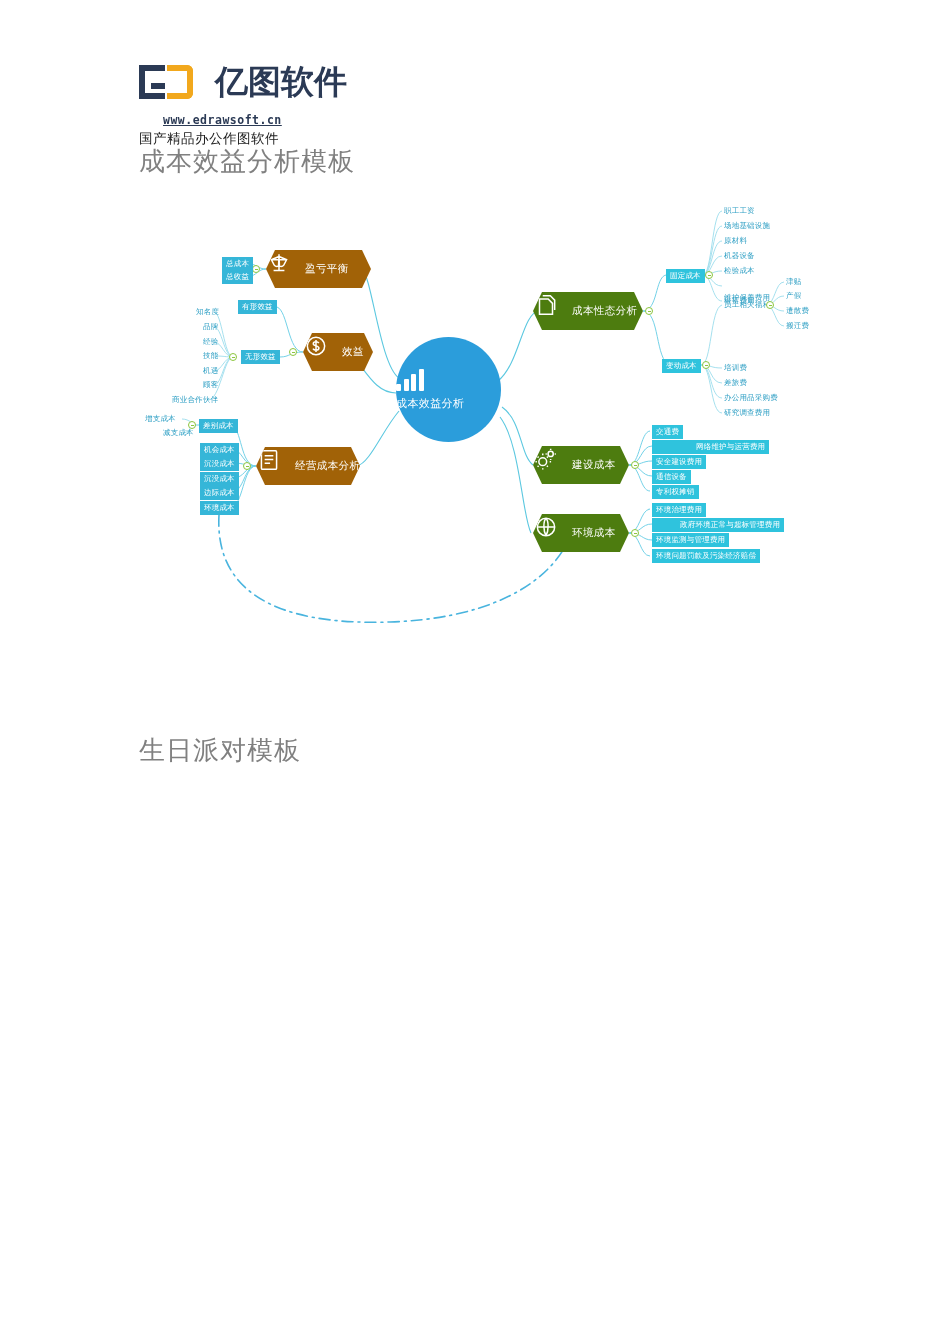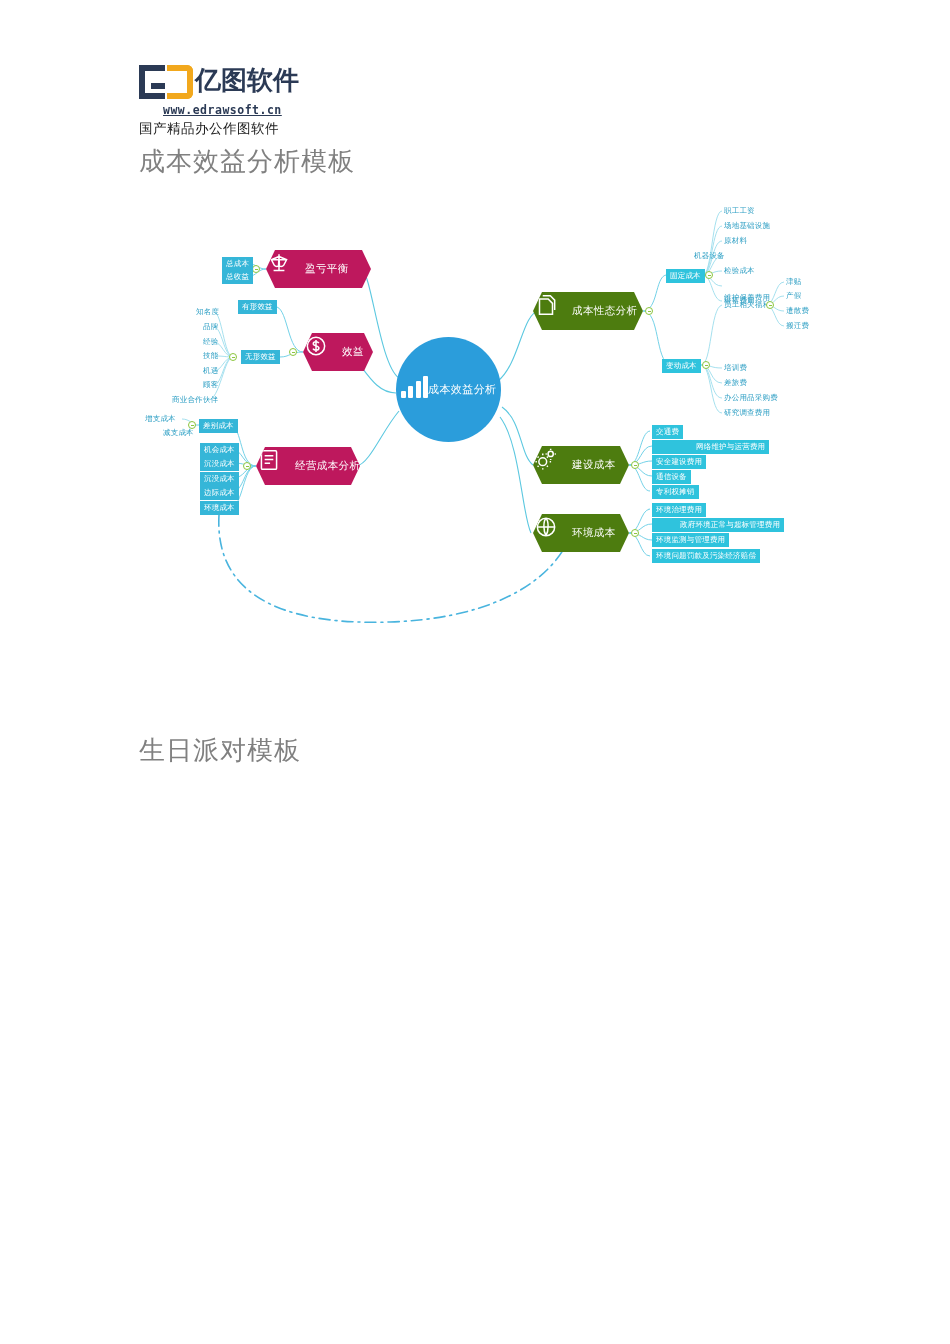"亿图软件" .logo-cn { font-family: Liberation Mono, monospace -> Liberation Serif, serif; font-size: 26px -> 33px; margin-left: 0 -> 20px }
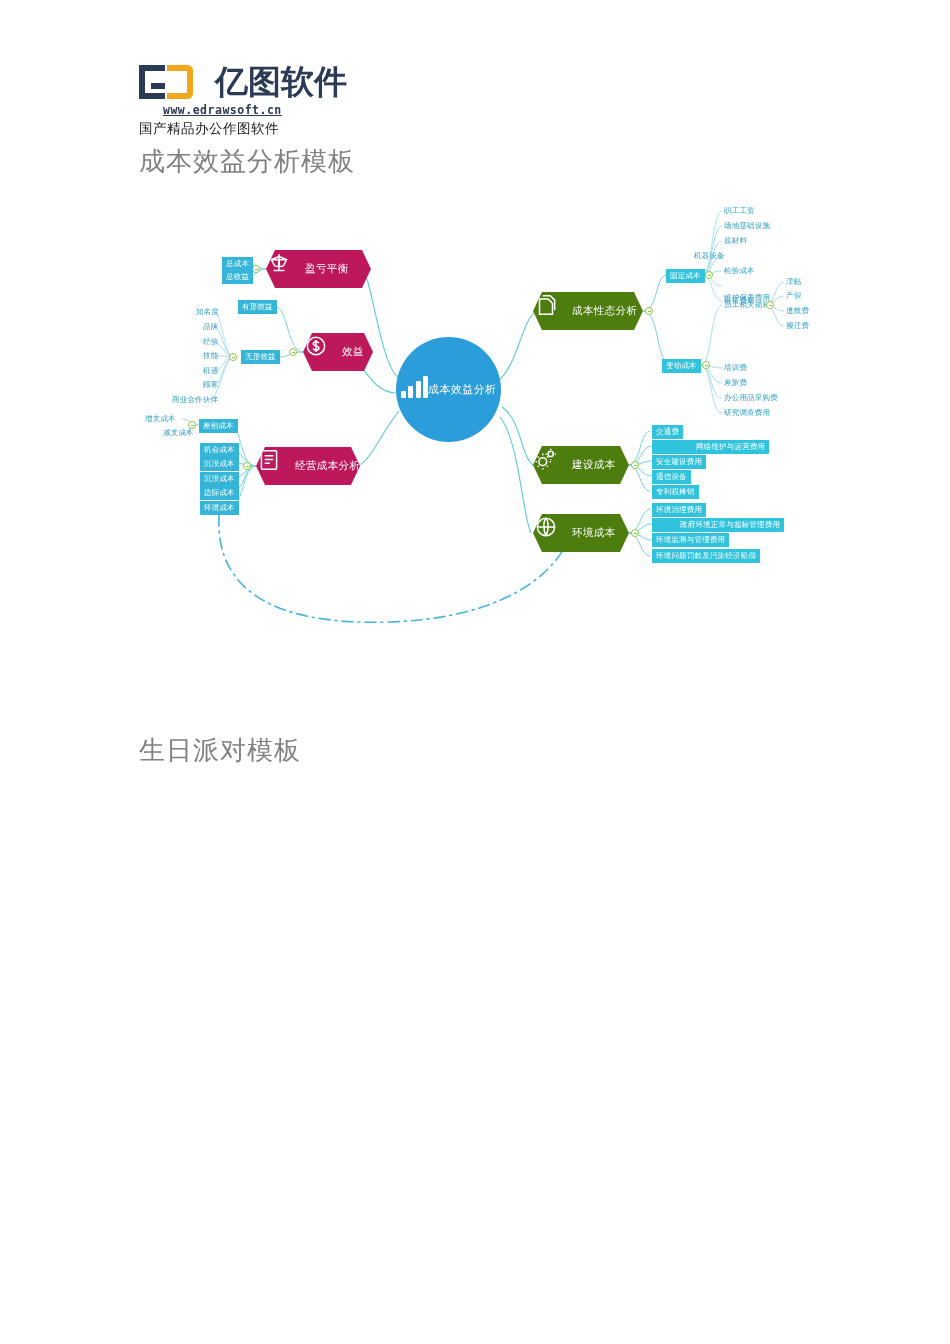"www.edrawsoft.cn" .logo-url { margin-top: 1px -> 11px }
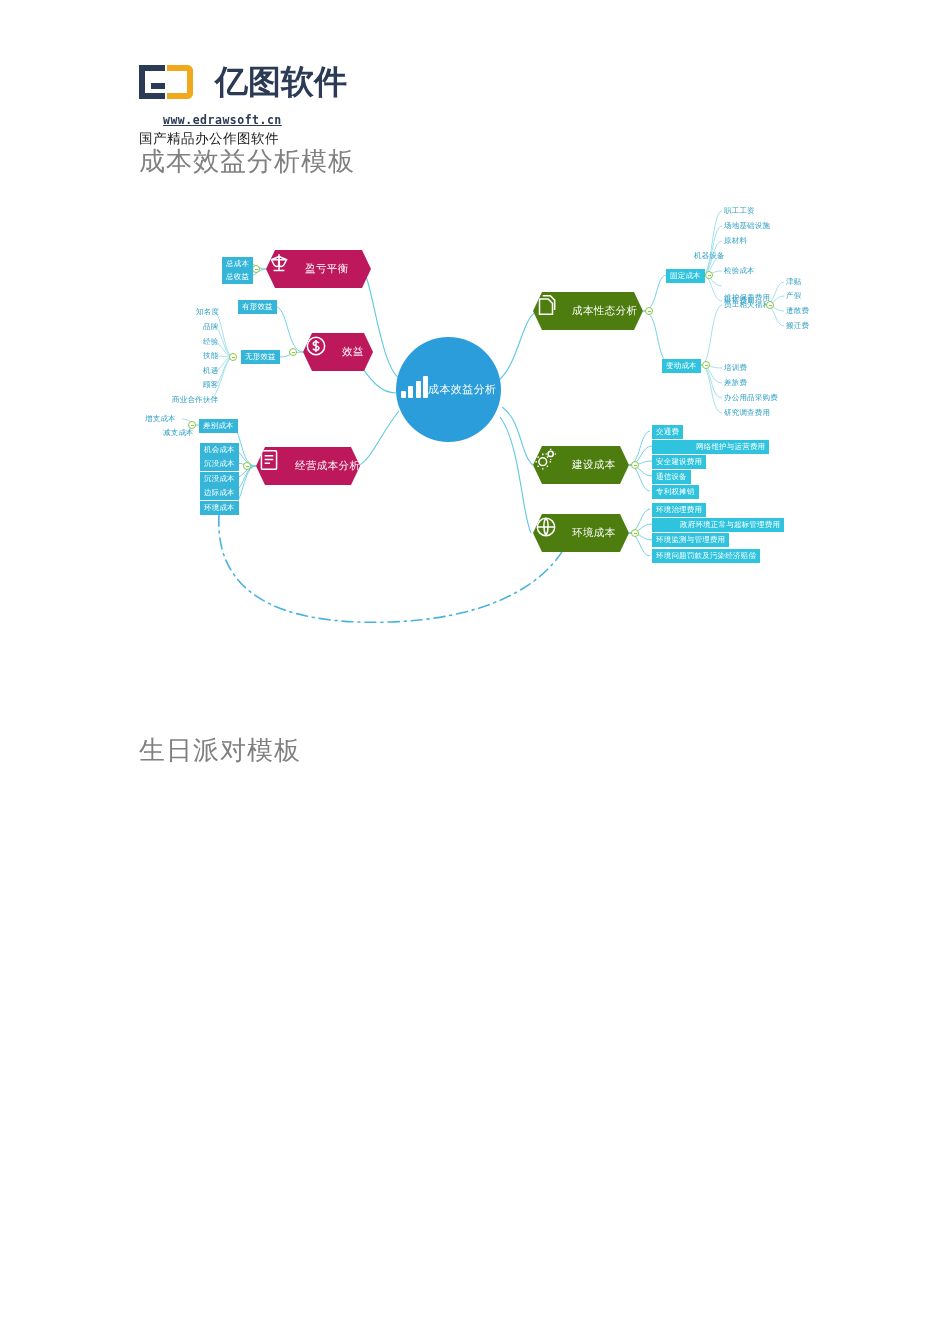"机器设备" div.node { left: 694px -> 724px }
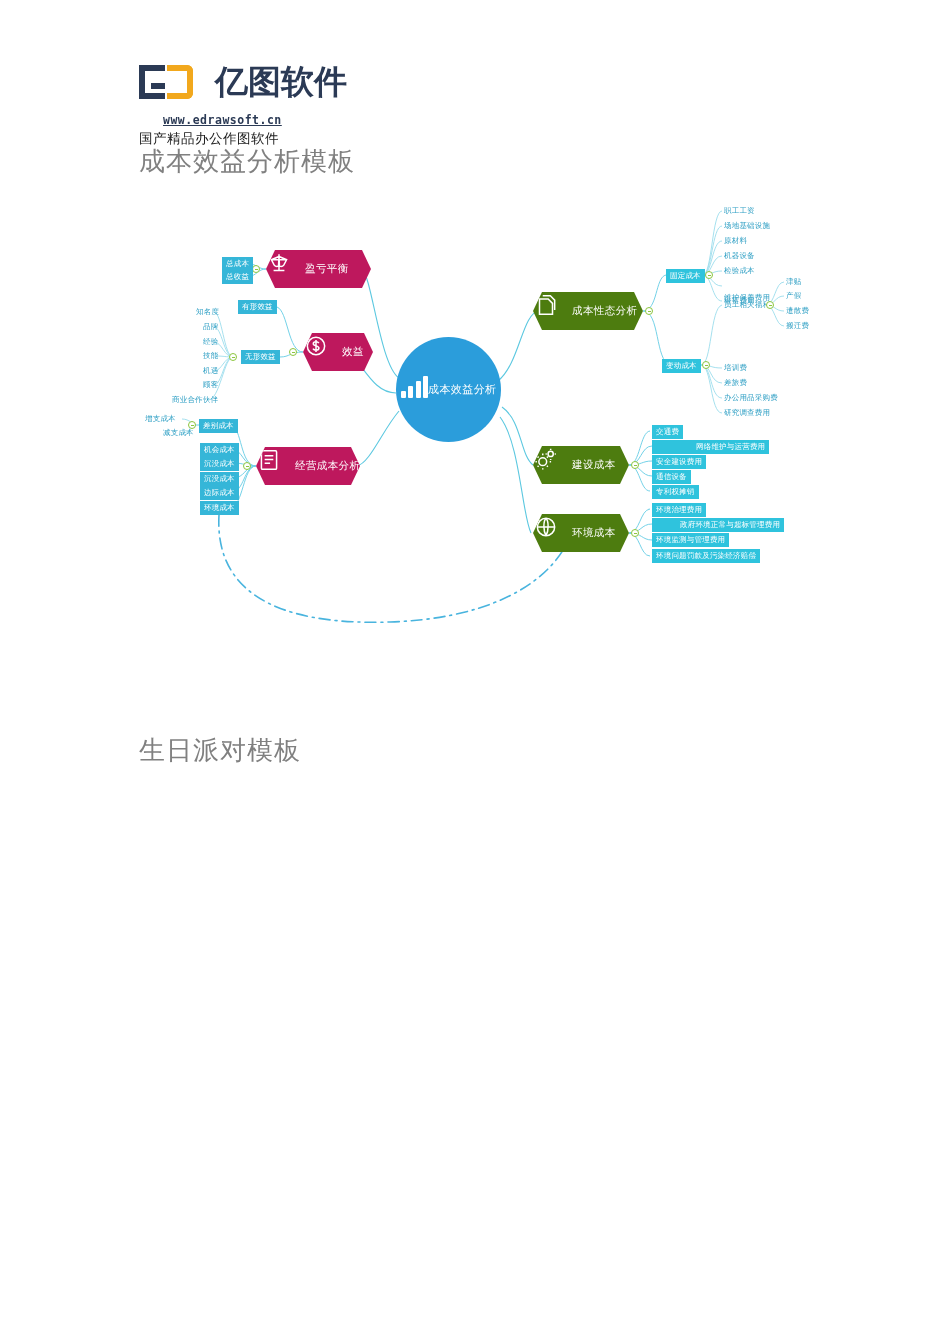"盈亏平衡" .hex.blue { background: #be185d -> #a16207 }
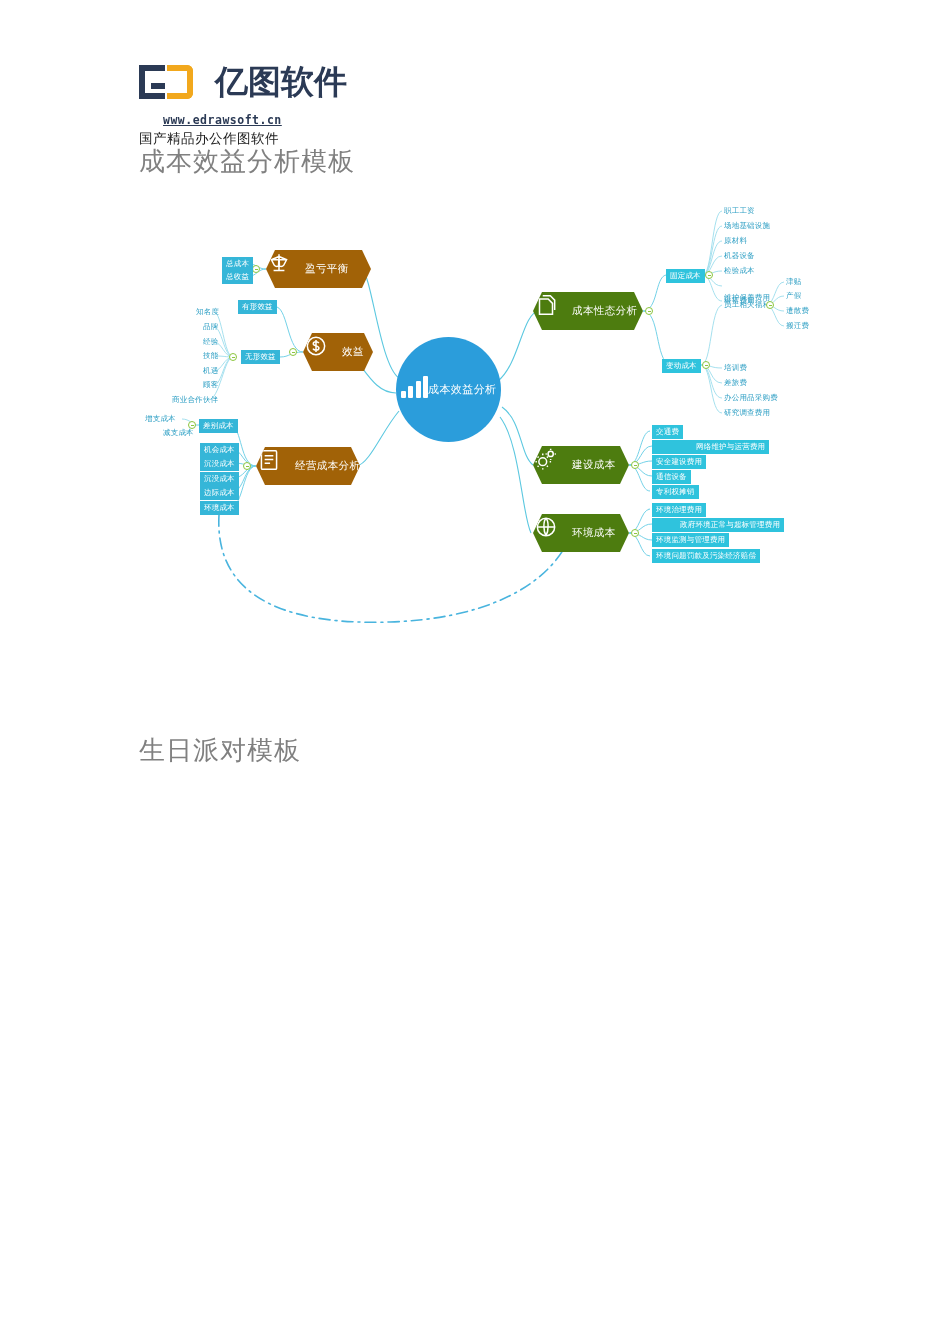"成本效益分析" .center { align-items: center -> none; flex-direction: row -> column }
